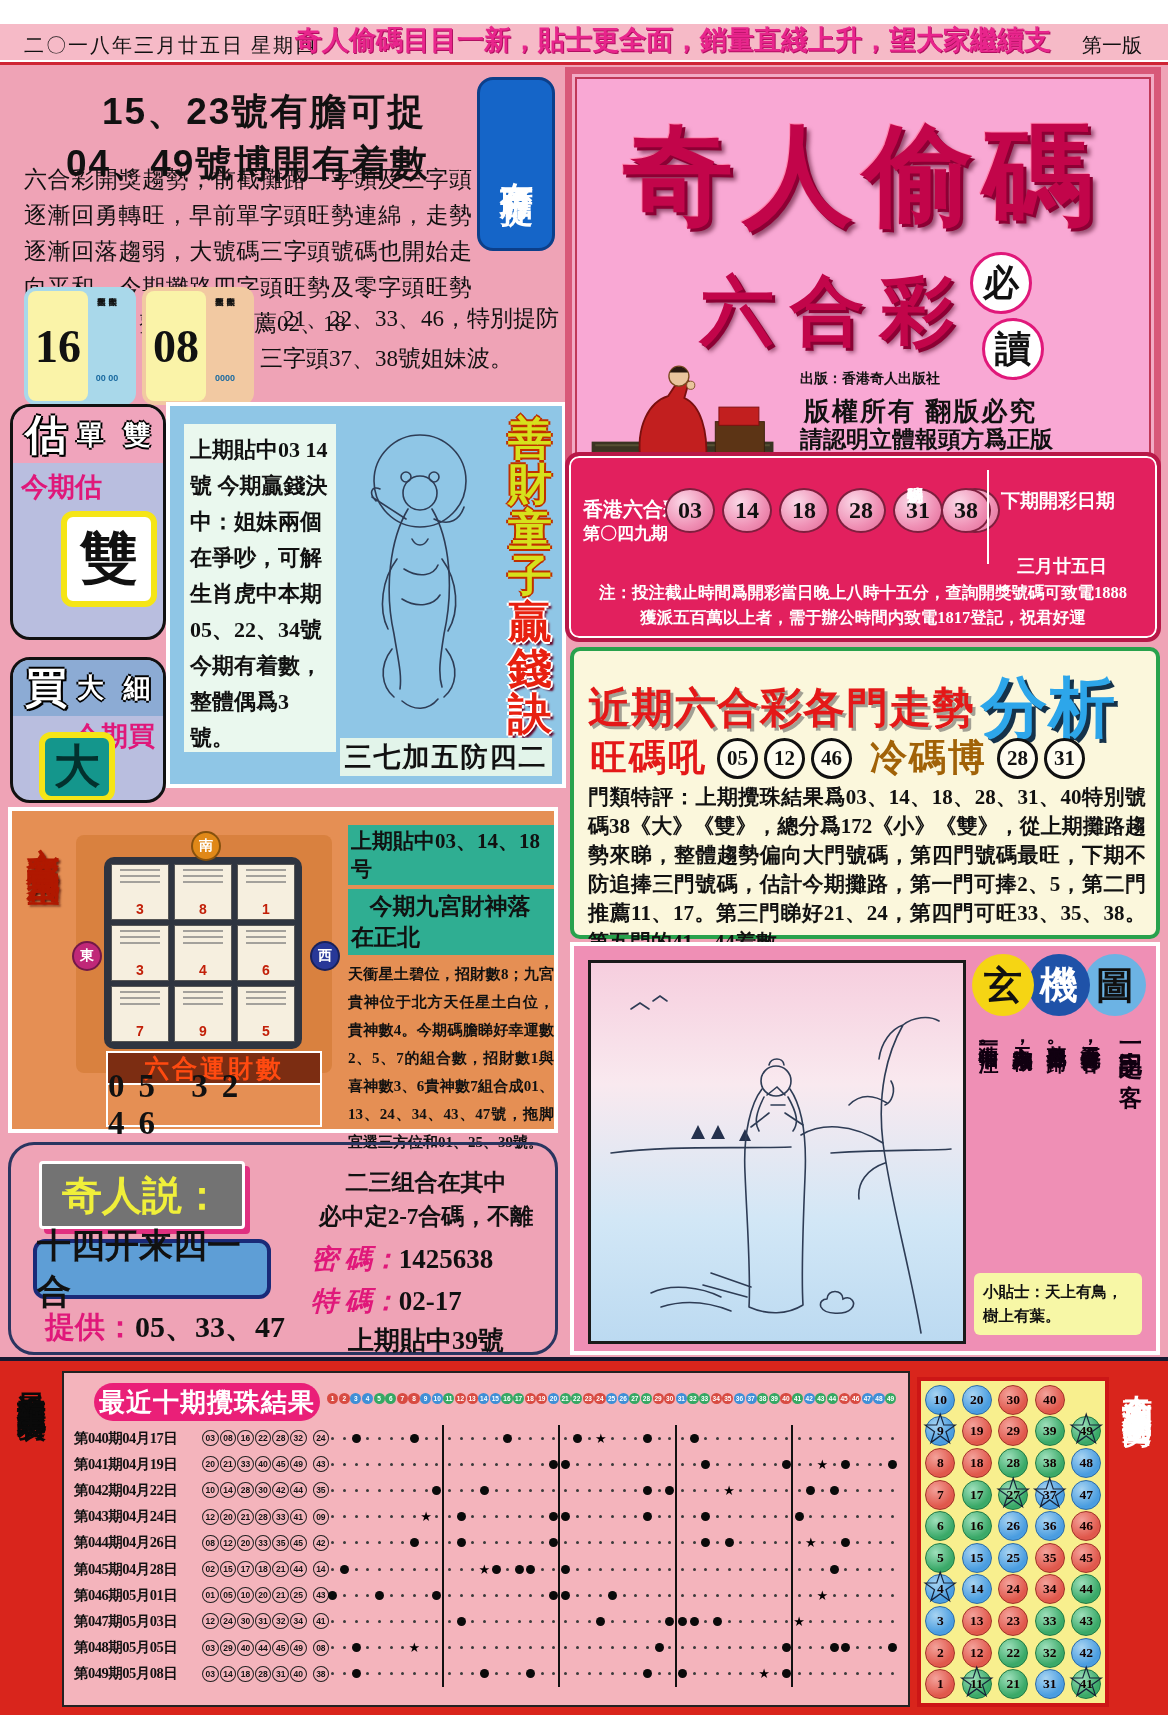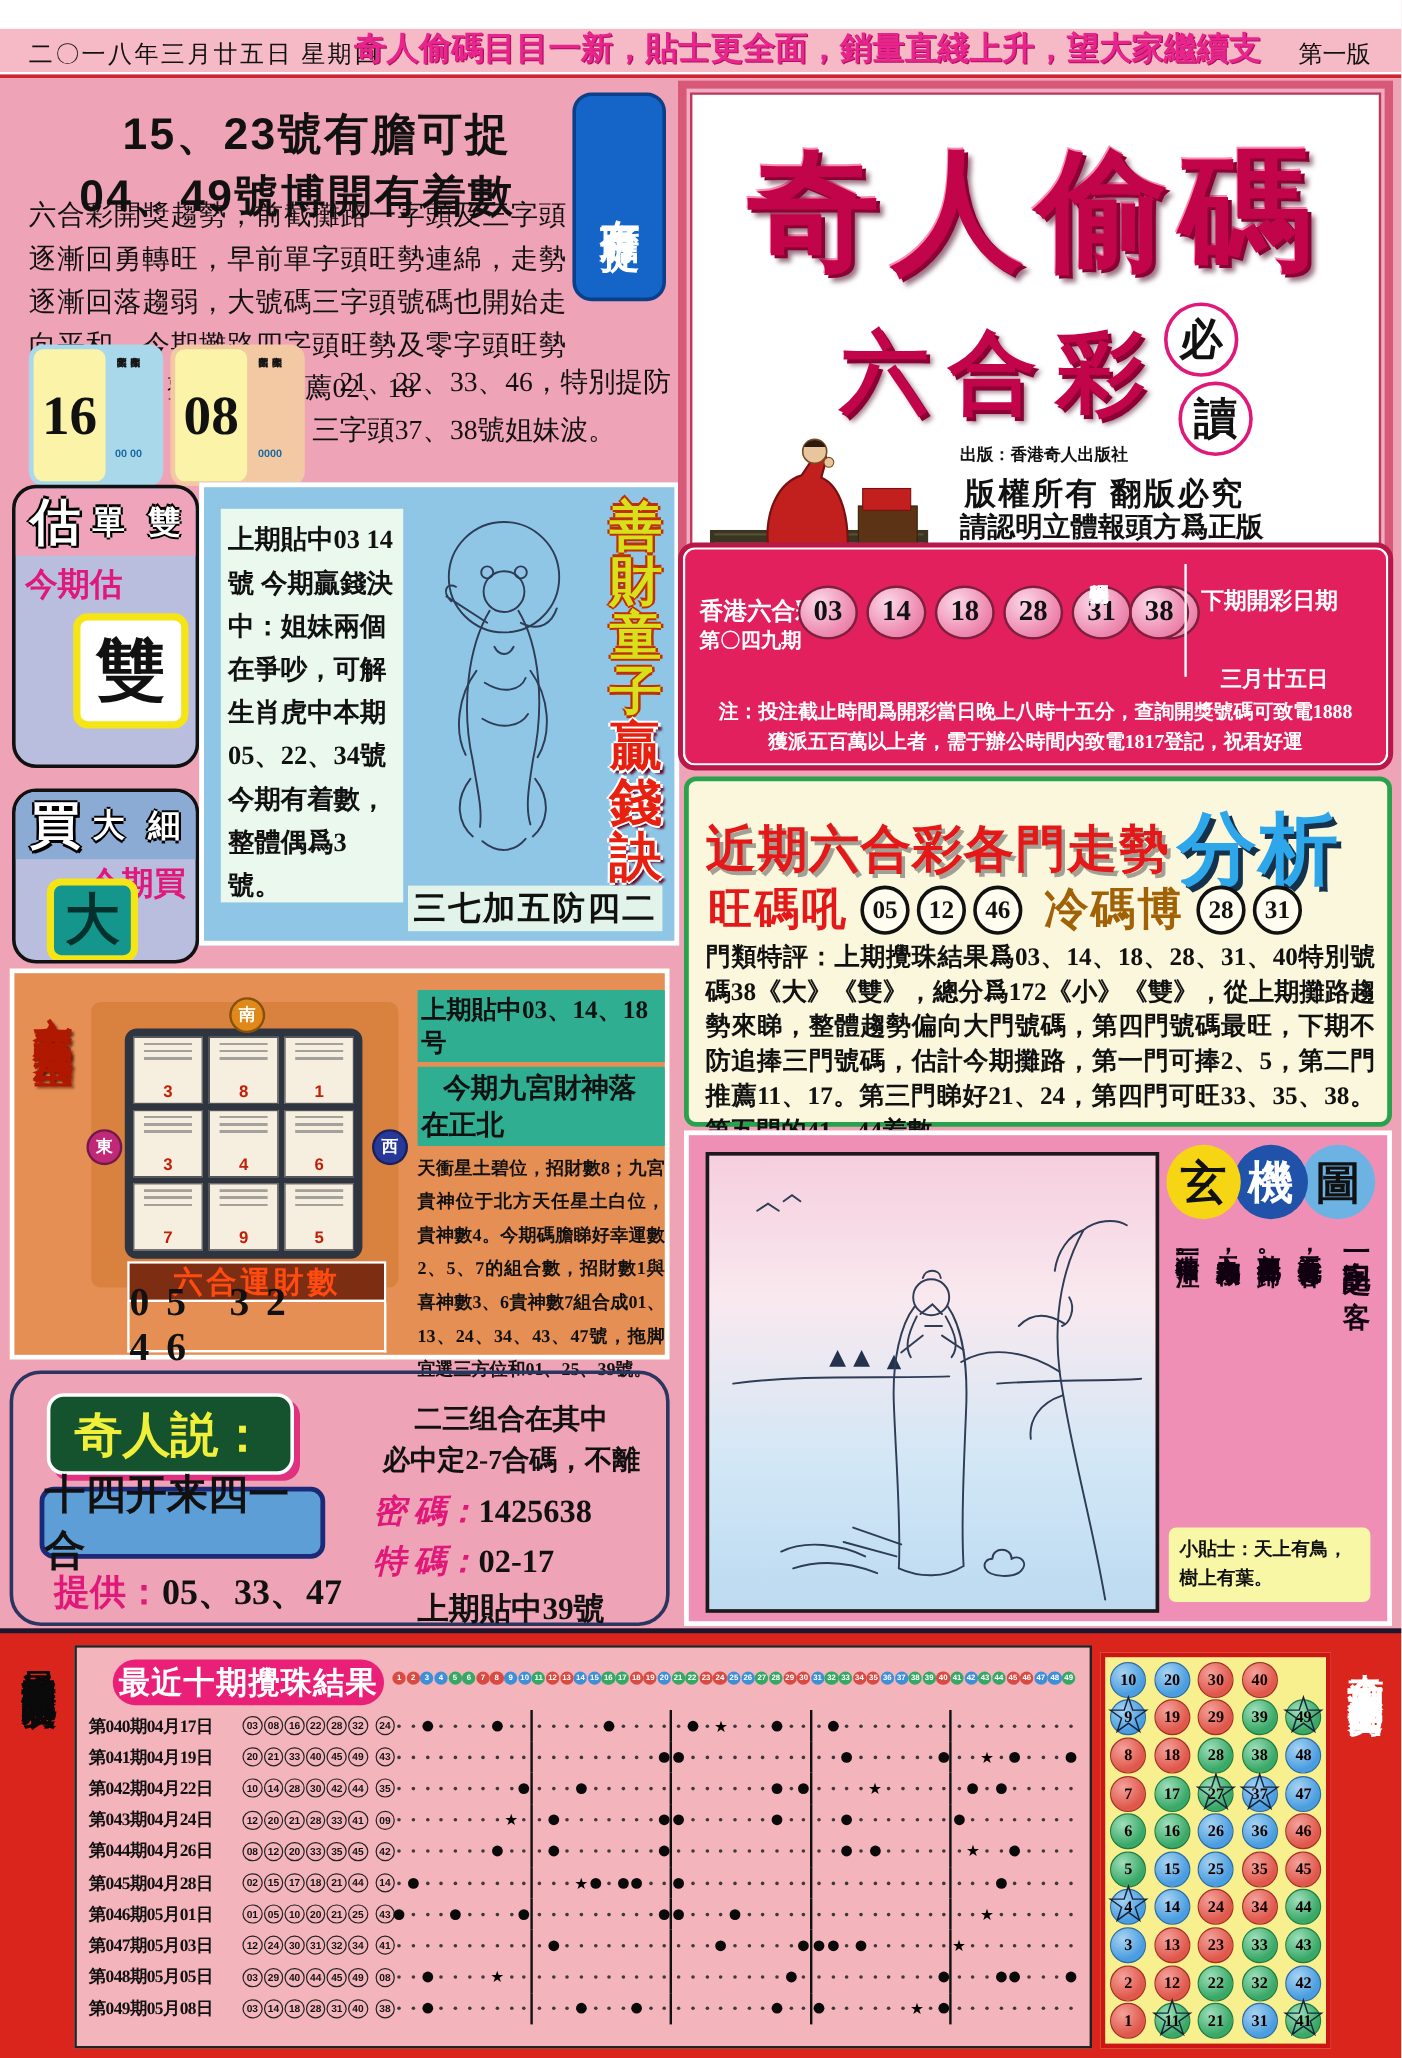"奇人偷碼" .mast { background: #ffffff -> #f9a8d4 }
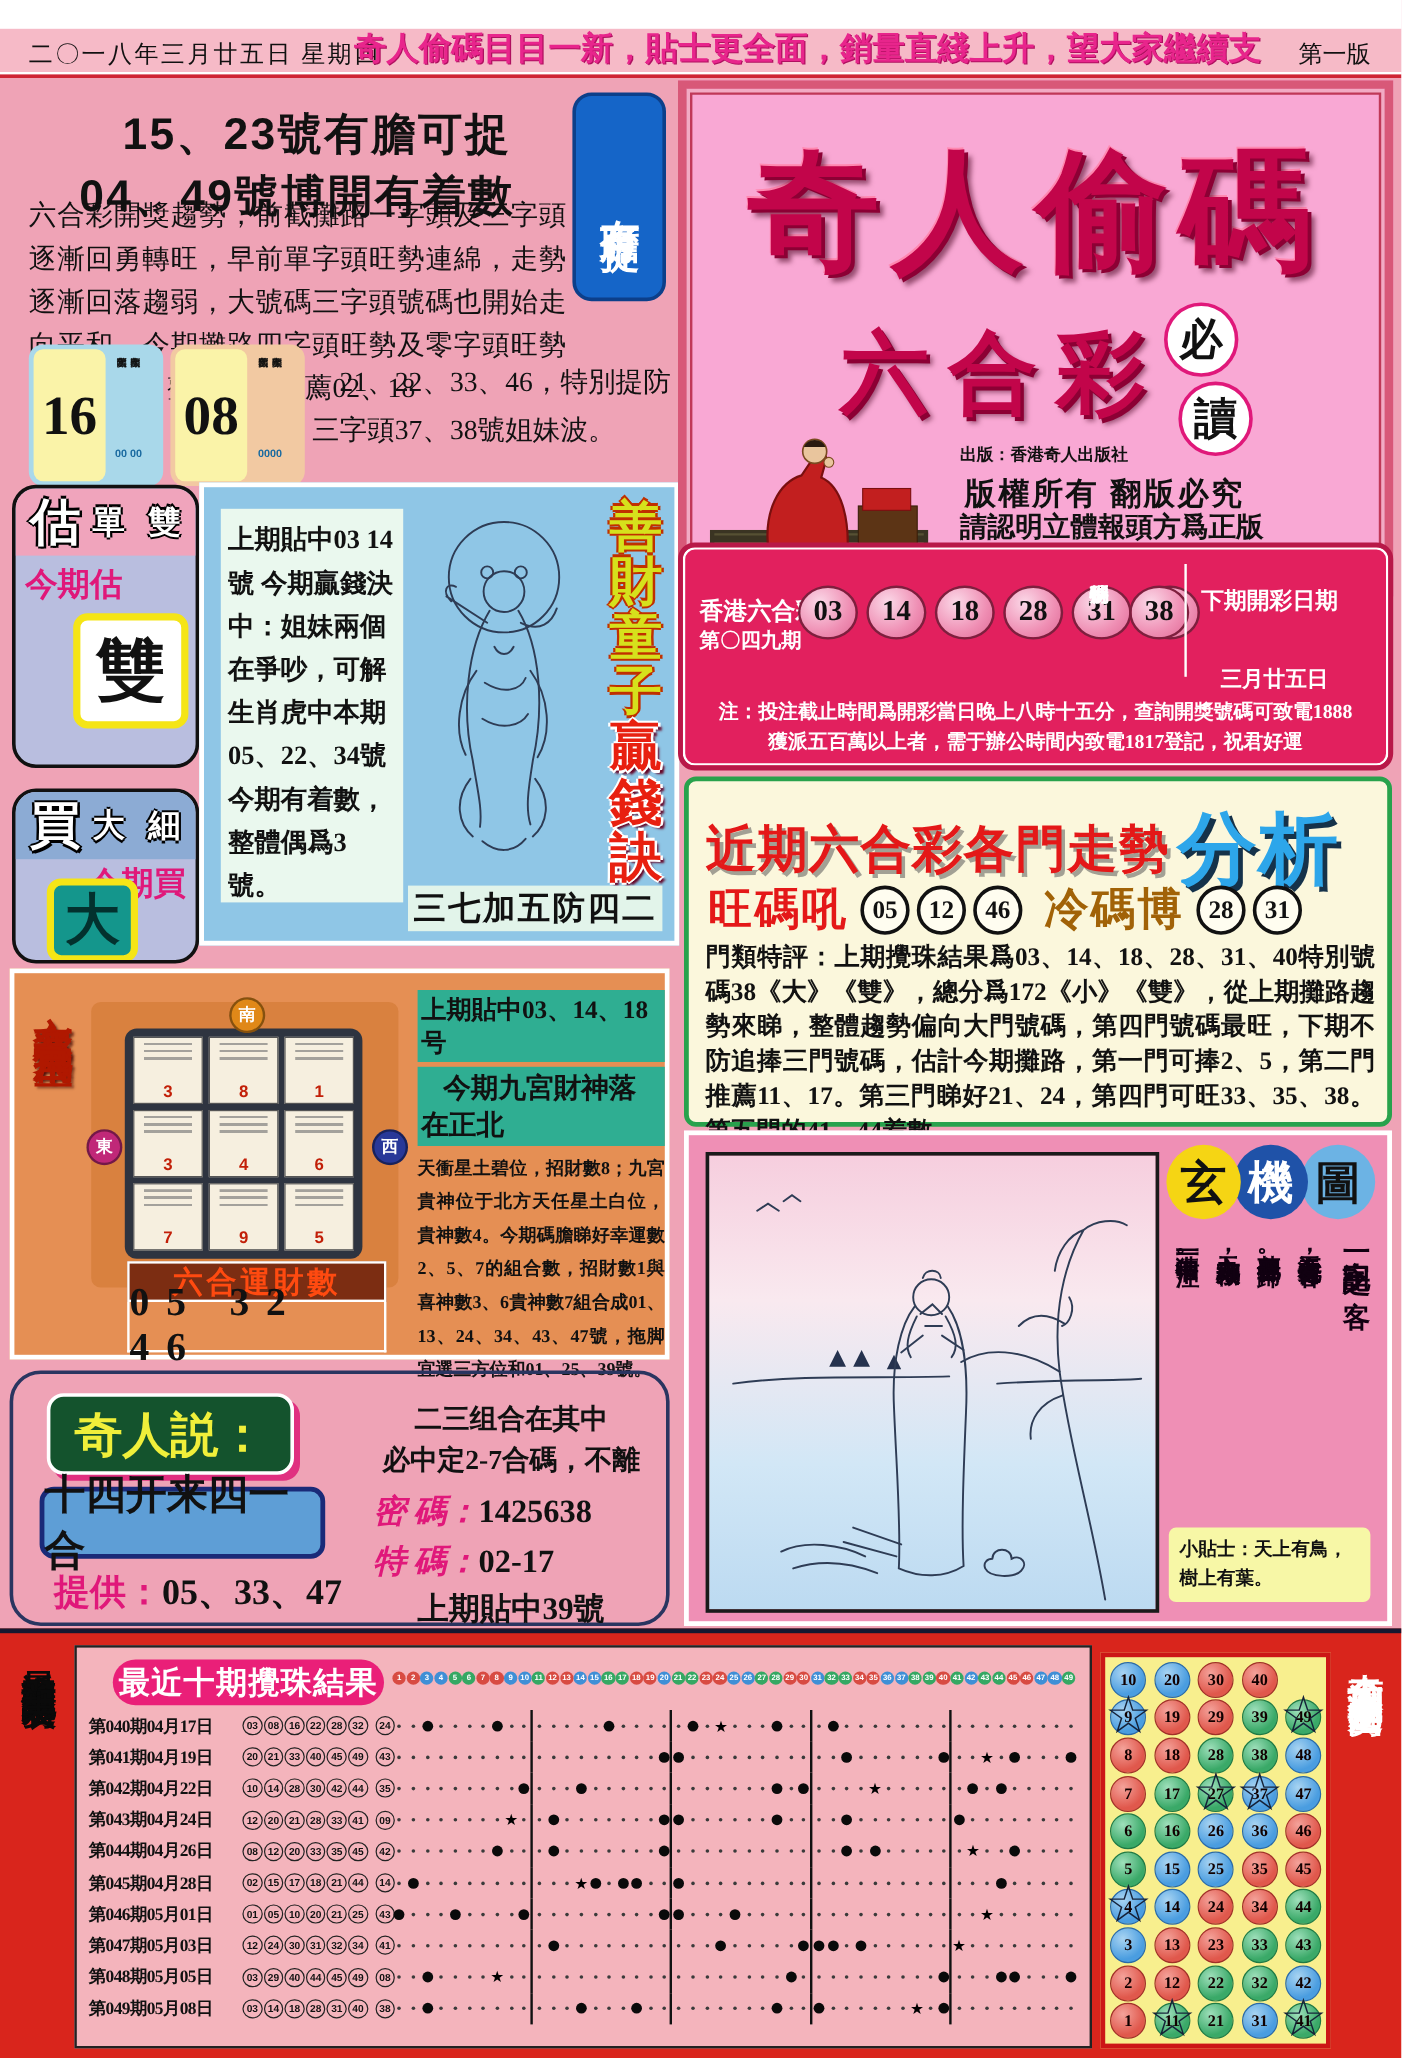"奇人説：" .says-badge { background: #14532d -> #737373; border-radius: 14px -> 4px }
